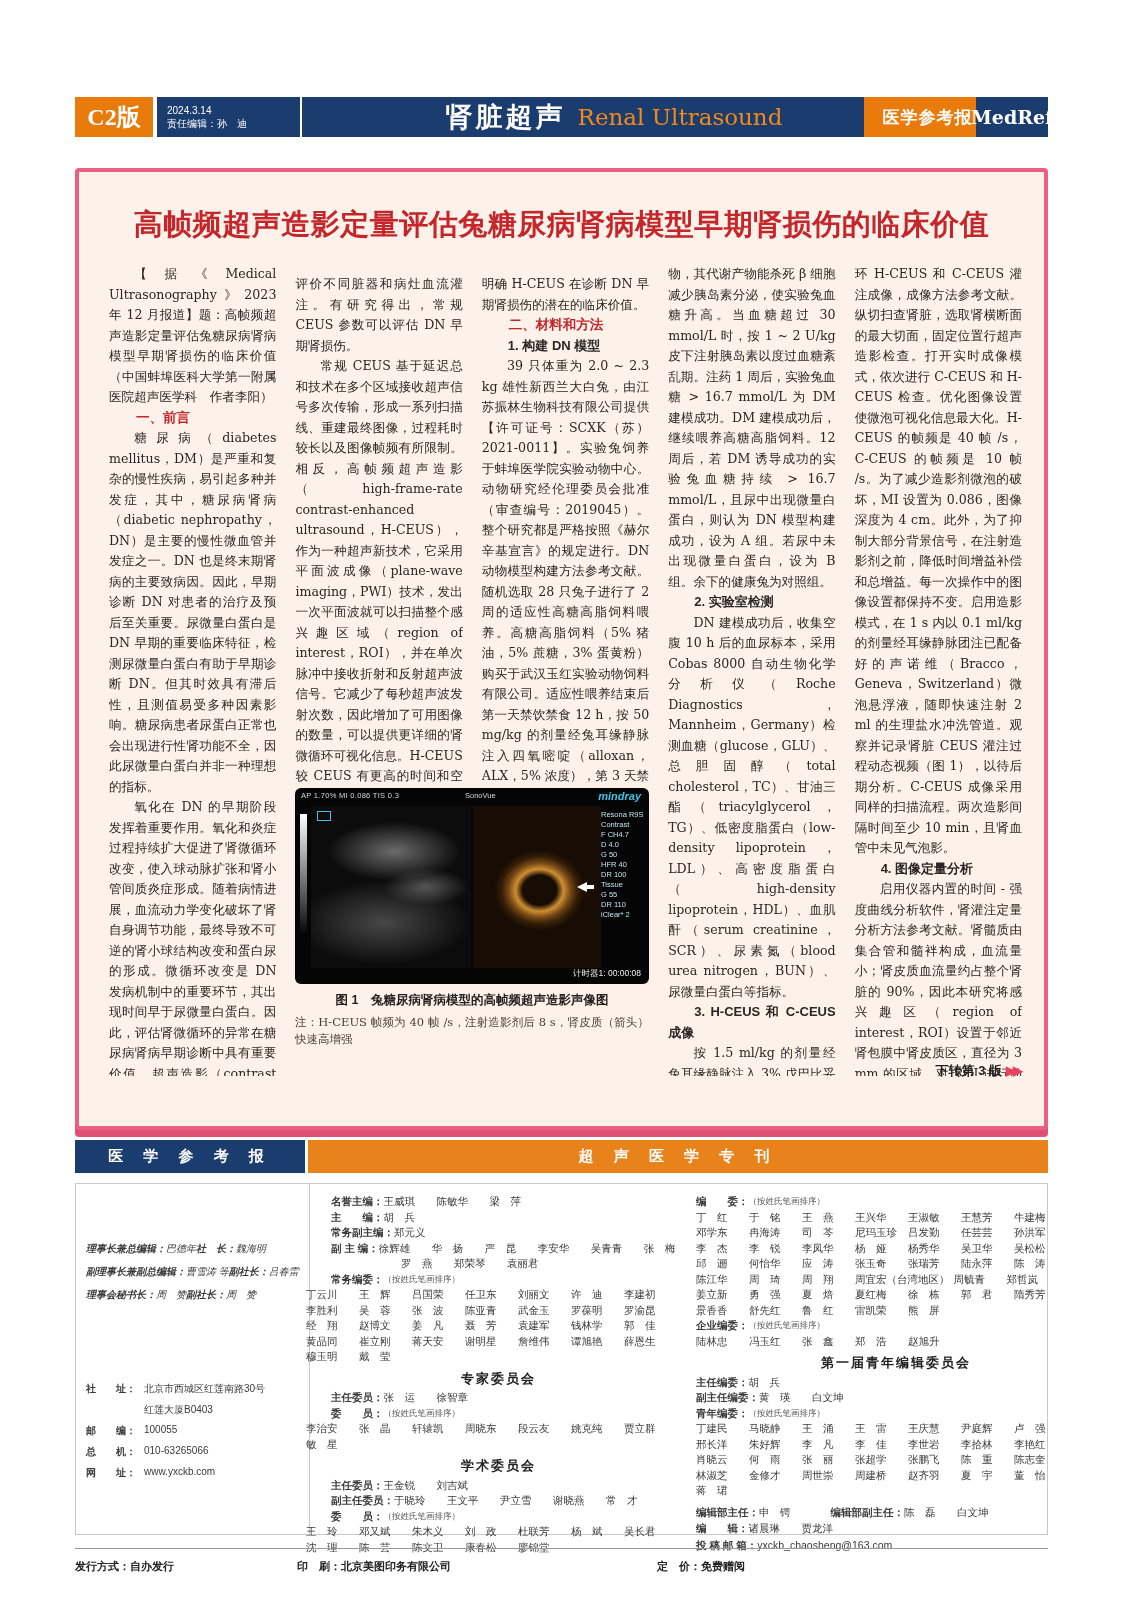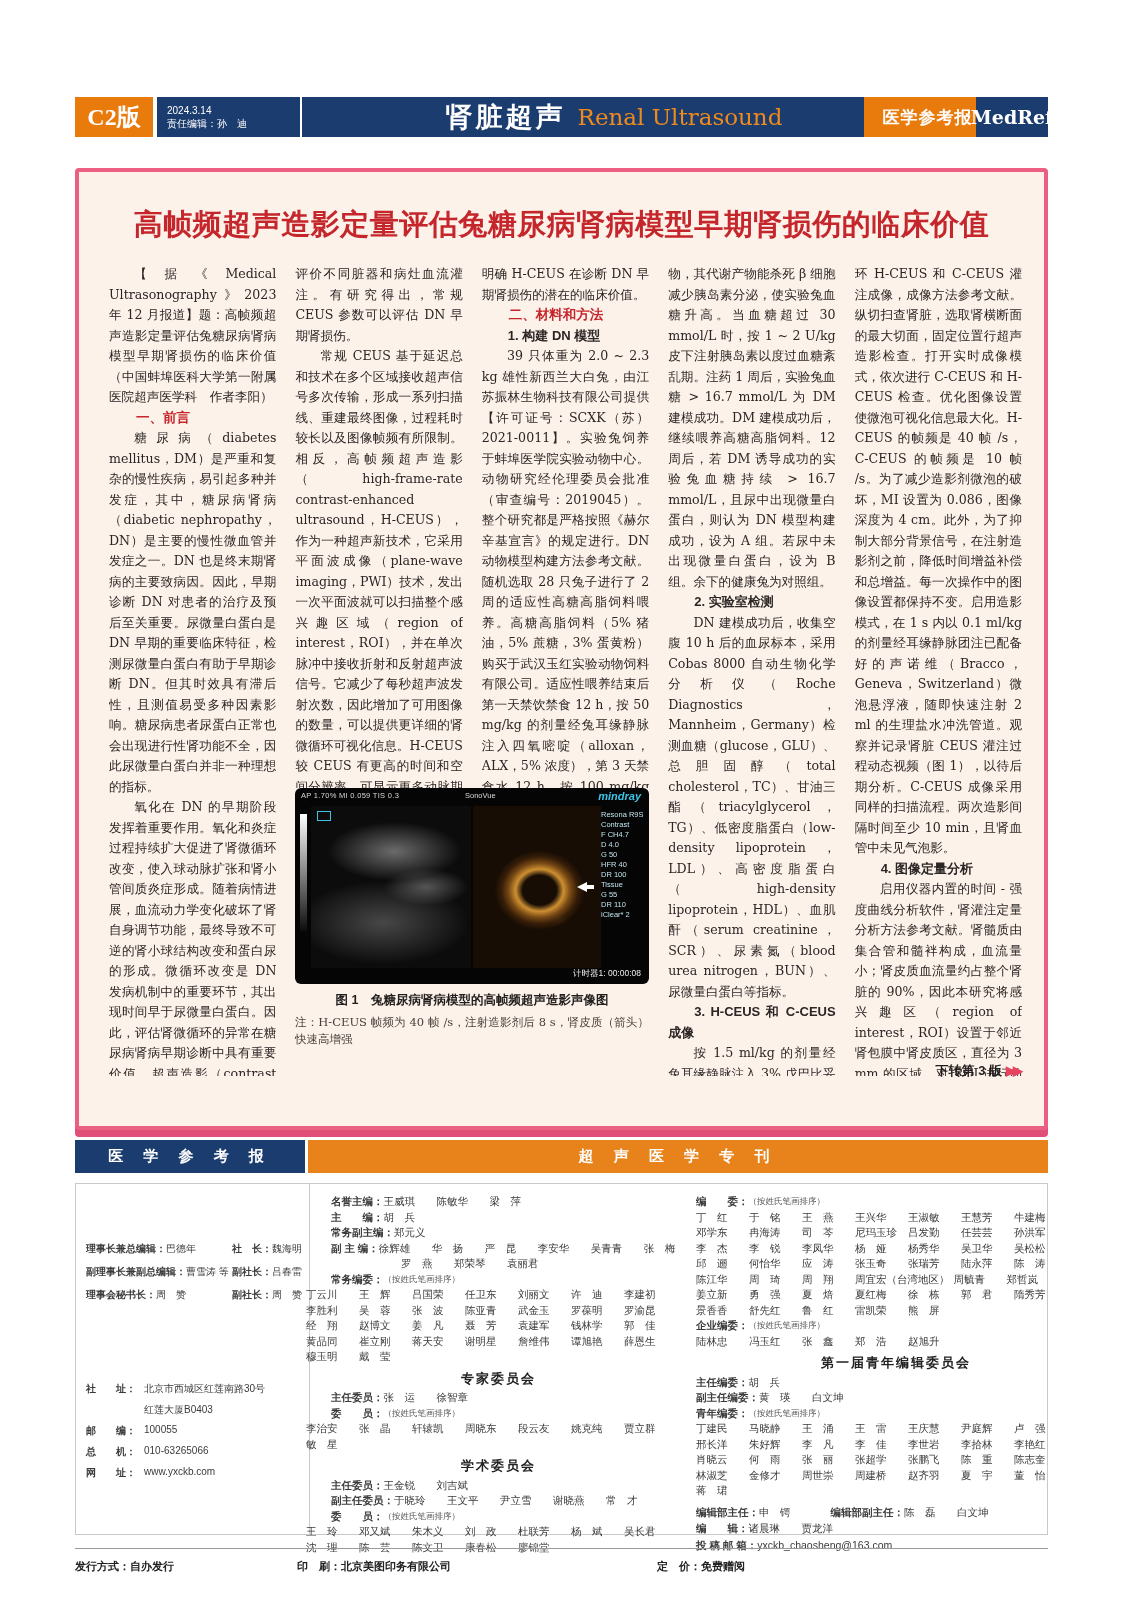"评价不同脏器和病灶血流灌注。有研究得出，常规 CEUS 参数可以评估 DN" .col.short { margin-top: none -> 10px }
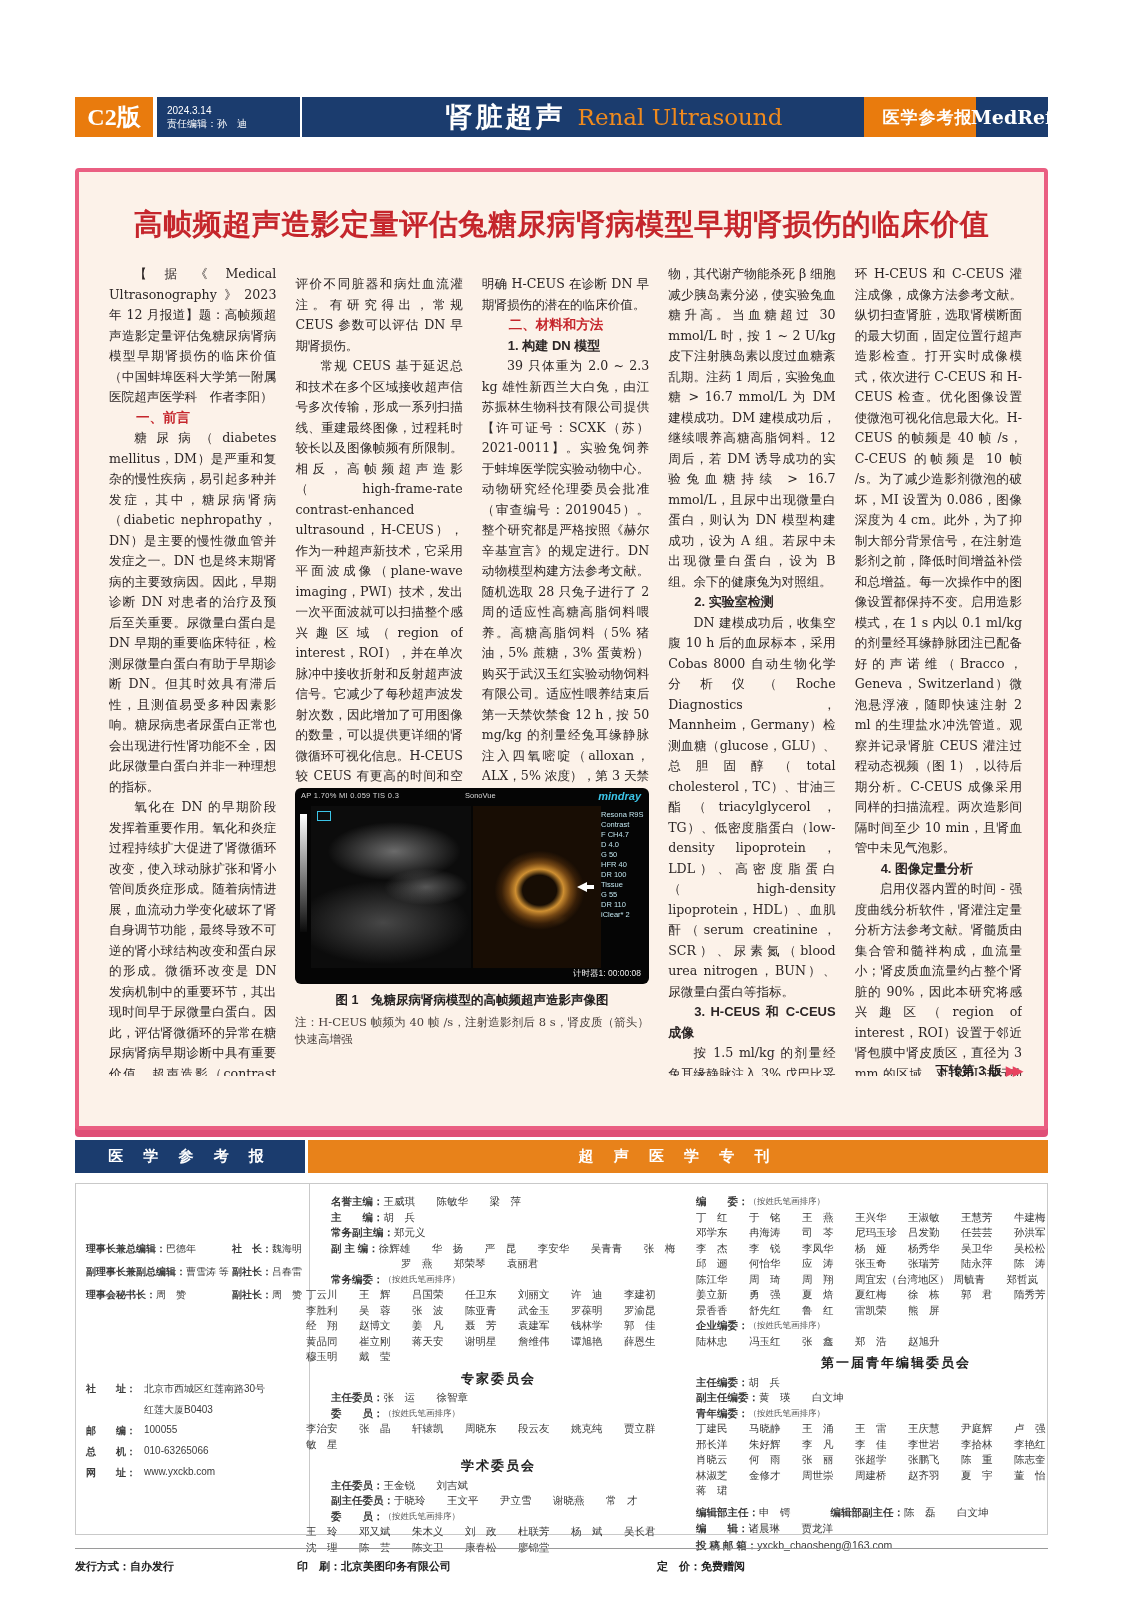"AP 1.70% MI 0.059 TIS" div.us-top { text: 0.059 -> 0.086 }
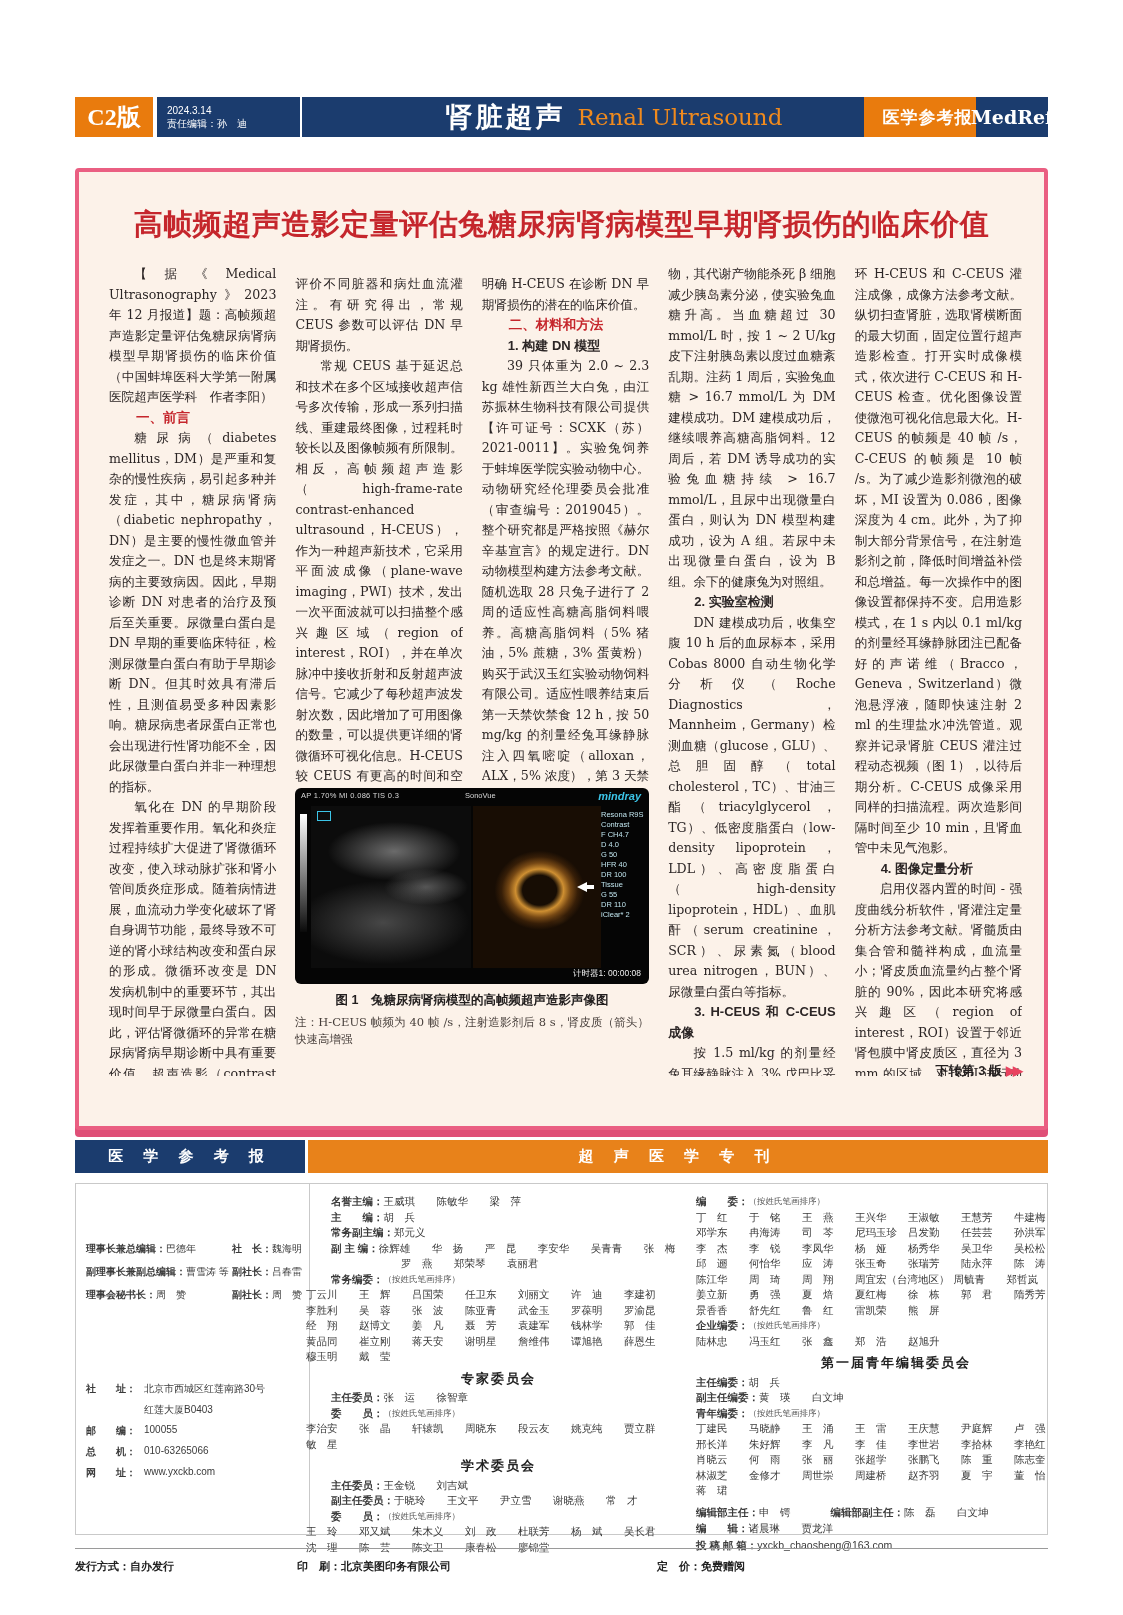"理事长兼总编辑：巴德年" .orow { font-style: none -> italic; justify-content: space-between -> none }
